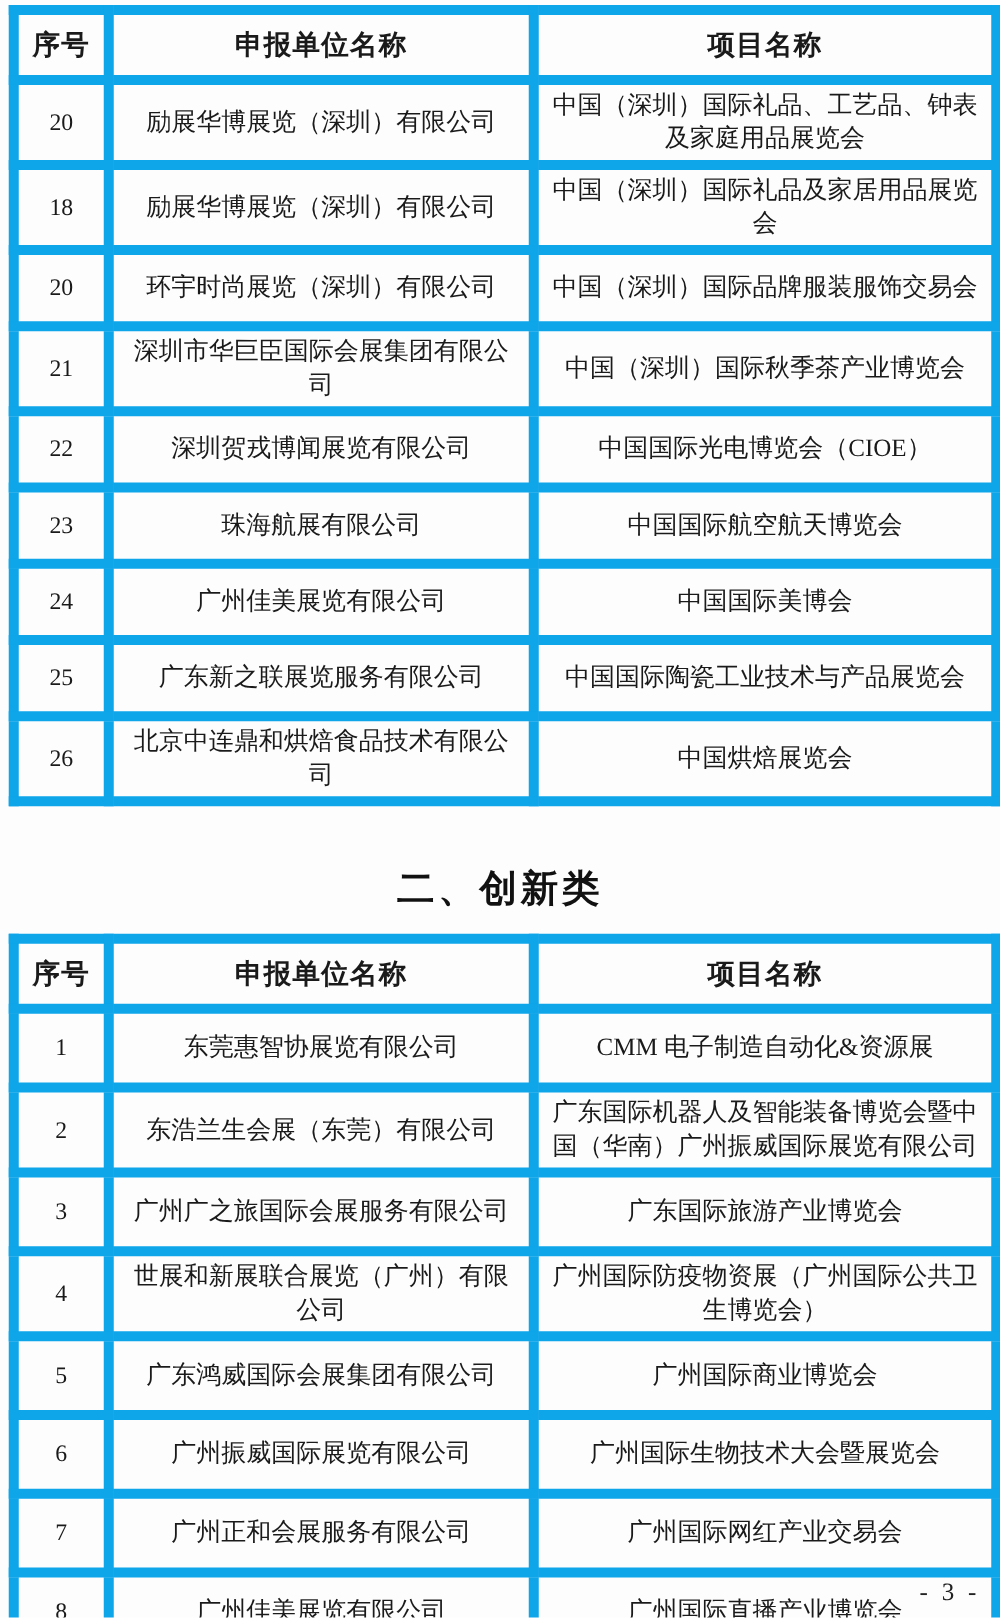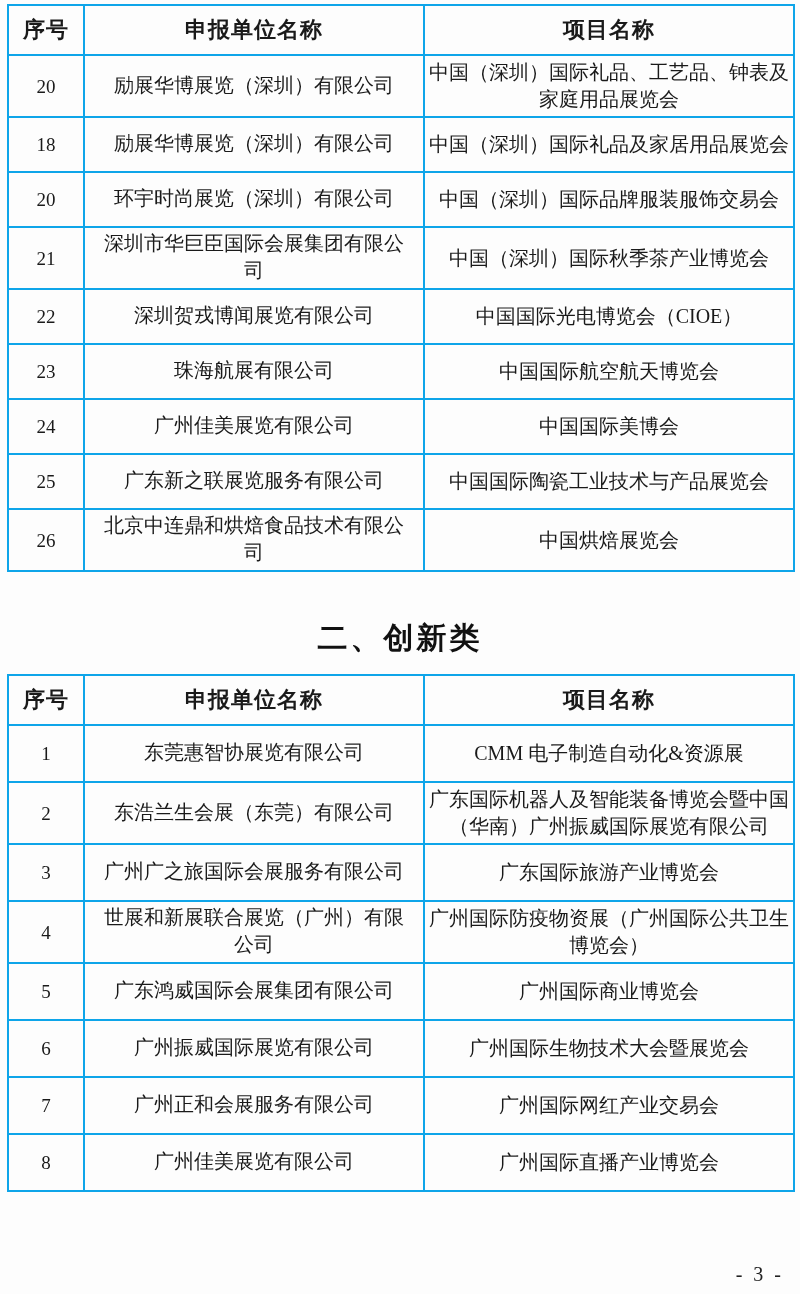"序号" .doc-table th, .doc-table td { border: 2px solid #0ea5e9 -> 8px solid #0ea5e9 }
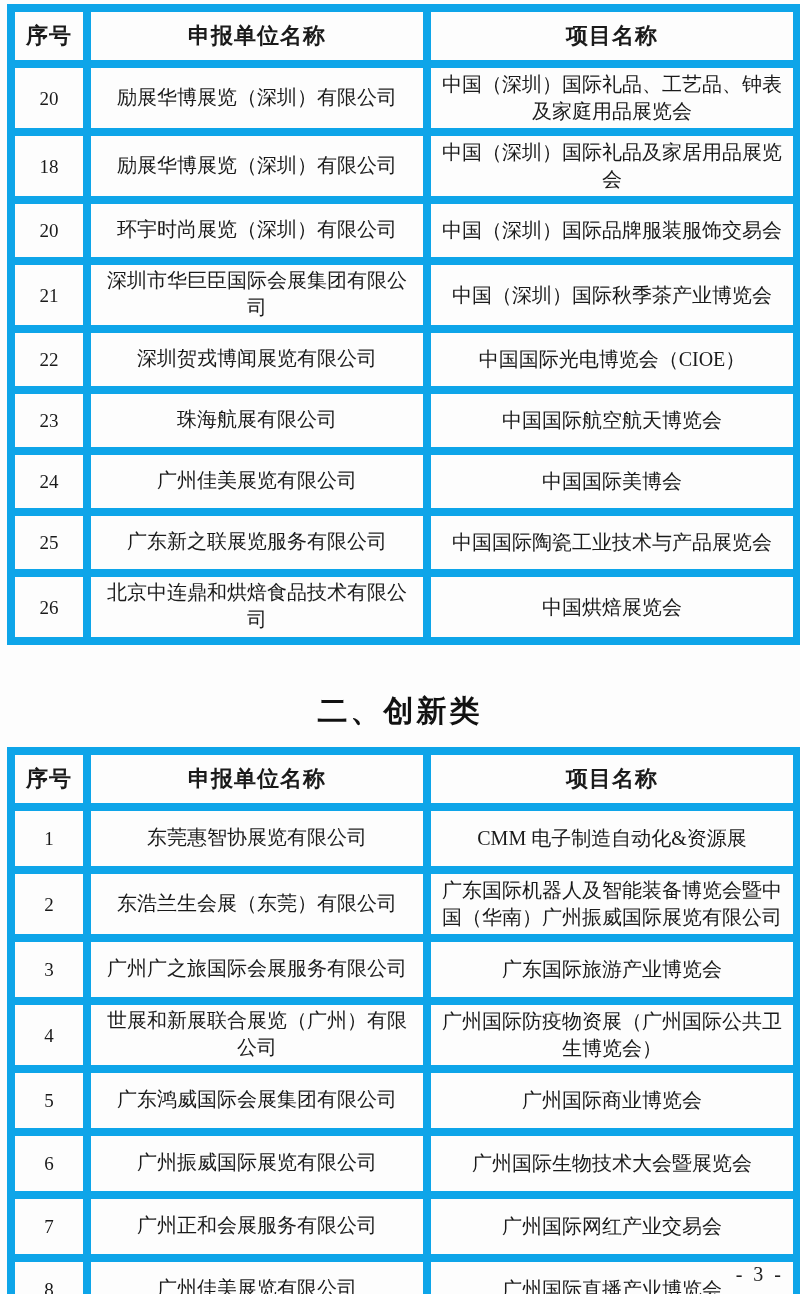"励展华博展览（深圳）有限公司" td.co-cell { font-family: Liberation Mono, monospace -> none }
